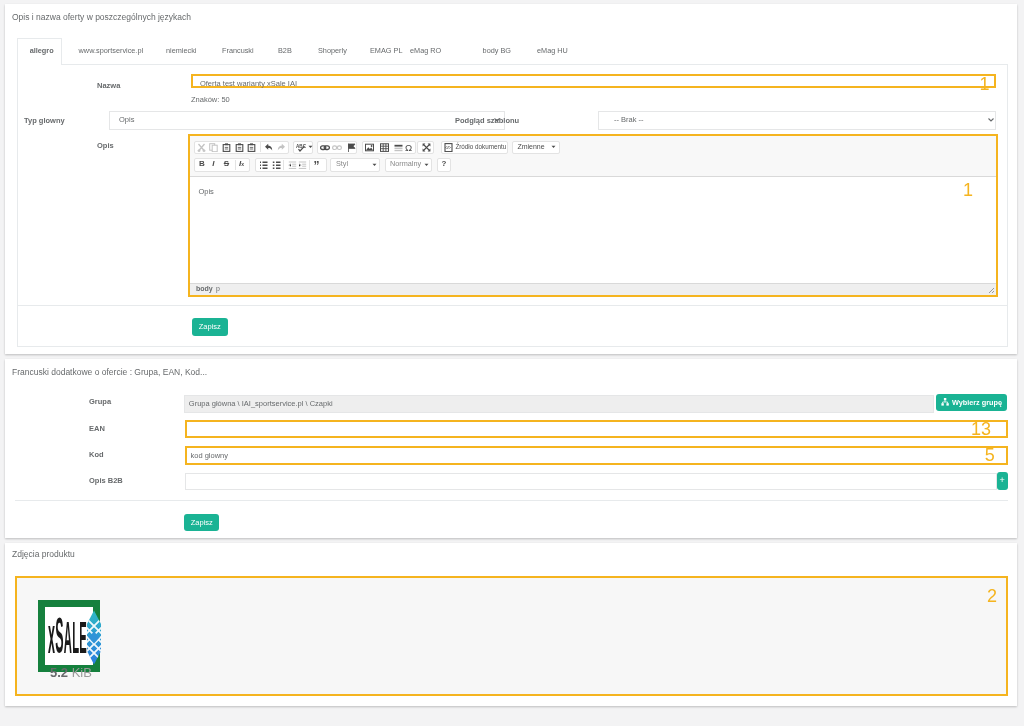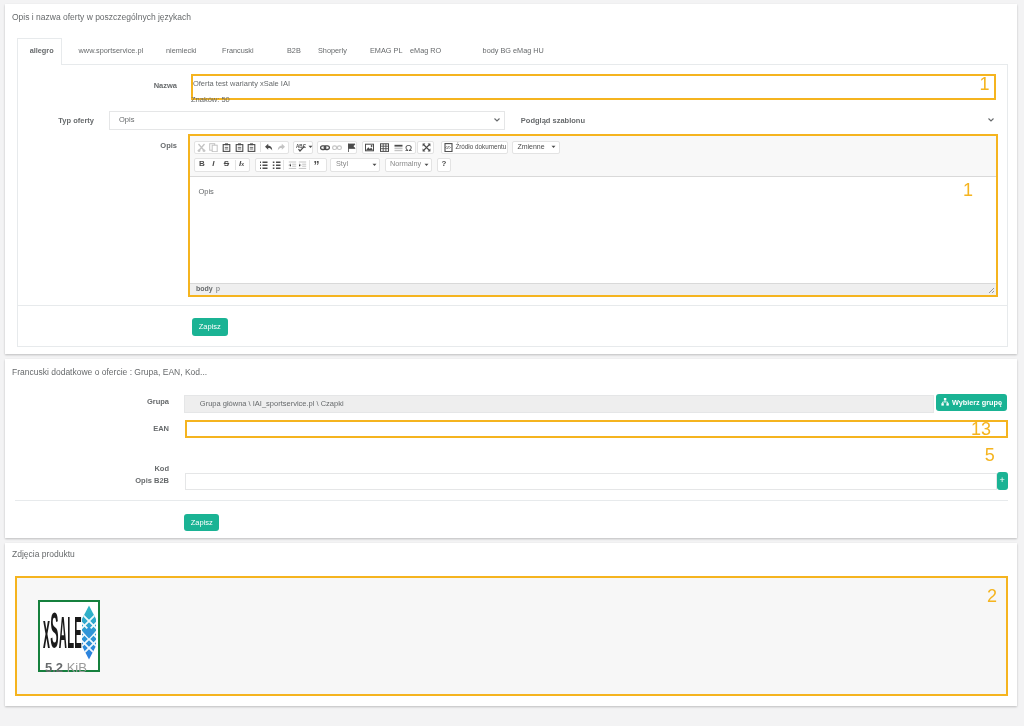"B2B" div.tab { left: 282px -> 273px }
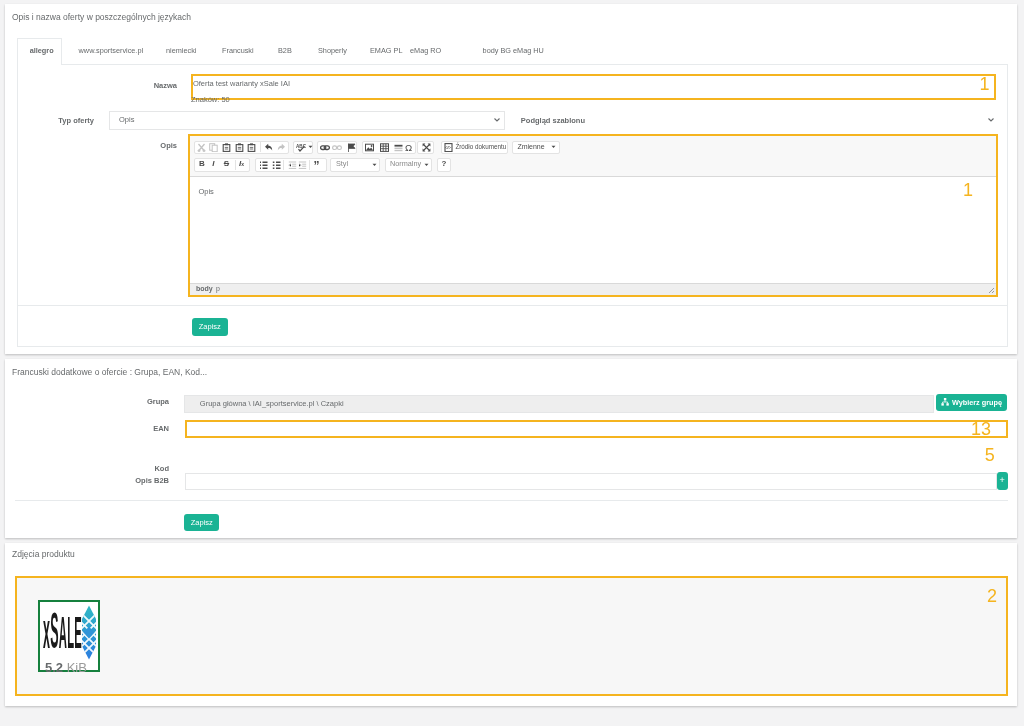"eMag HU" div.tab { left: 508px -> 532px }
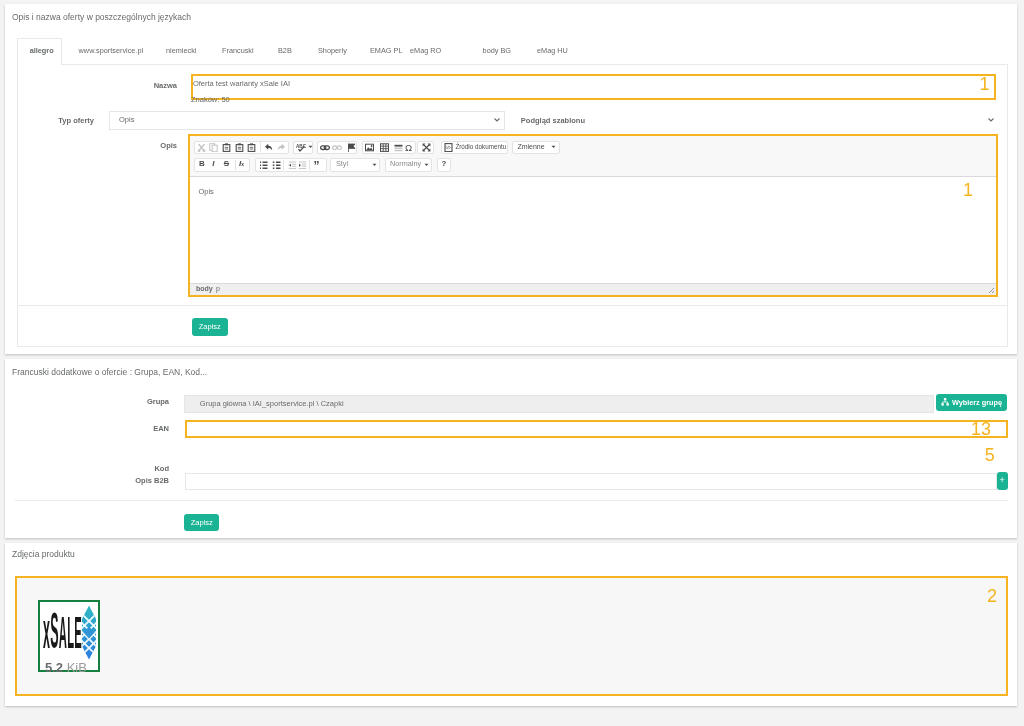"Nazwa" .lbl { text-align: right -> none }
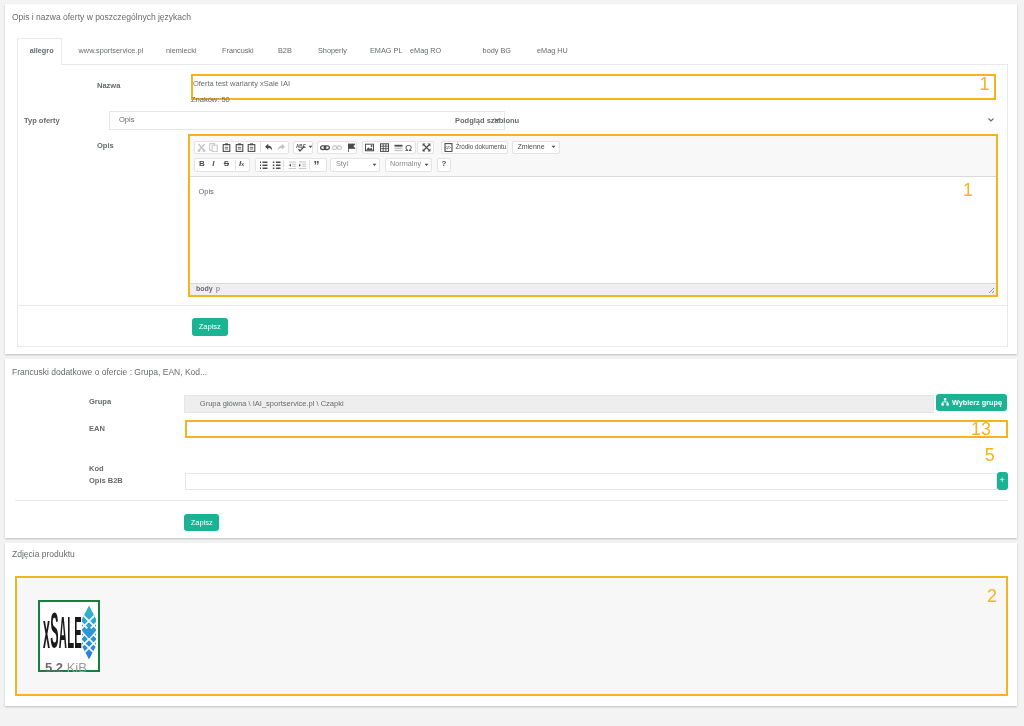"Oferta test warianty xSale IAI" div.inp { height: 26px -> 14px; padding-left: none -> 7px }
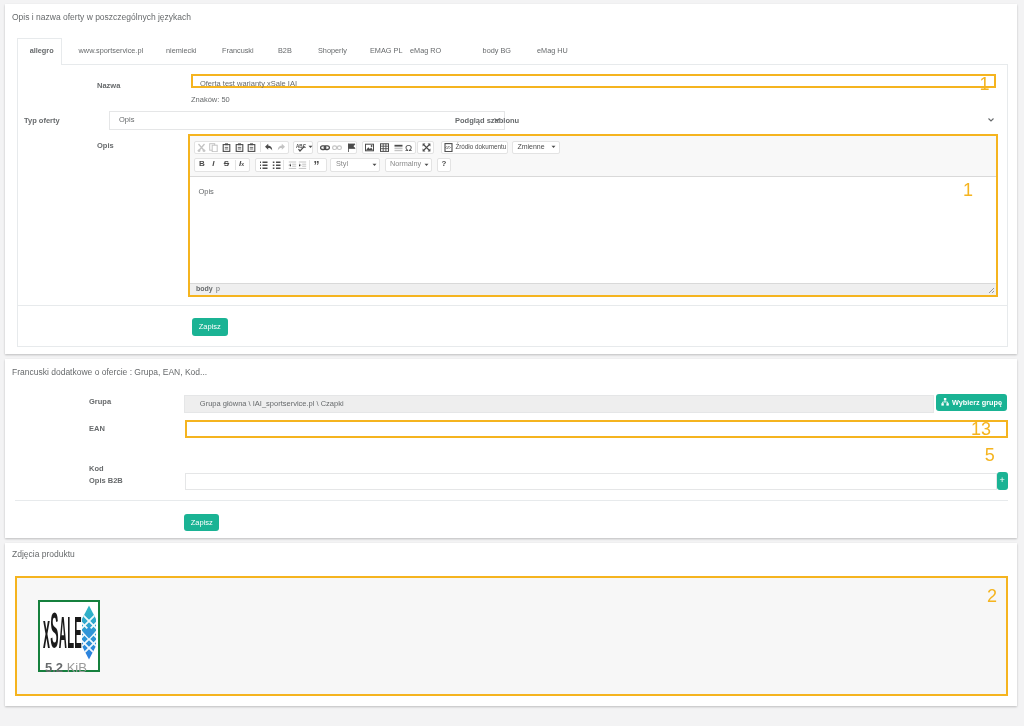"Typ oferty" div.lbl { text: oferty -> glowny }
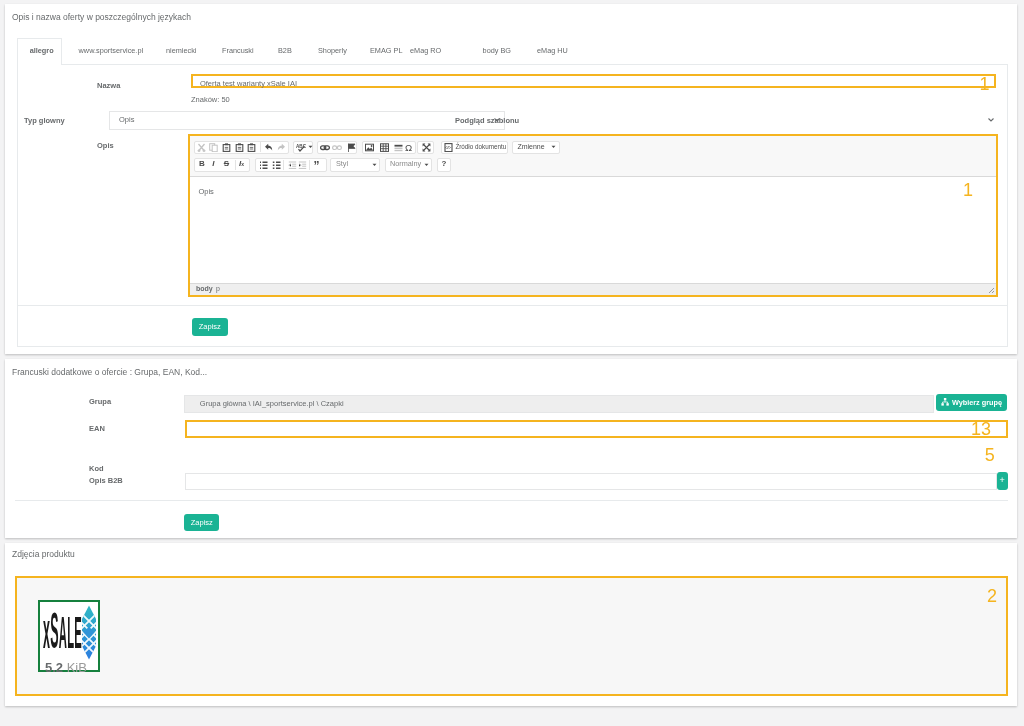"-- Brak --" div.sel { html: none -> <div>-- Brak --</div> }
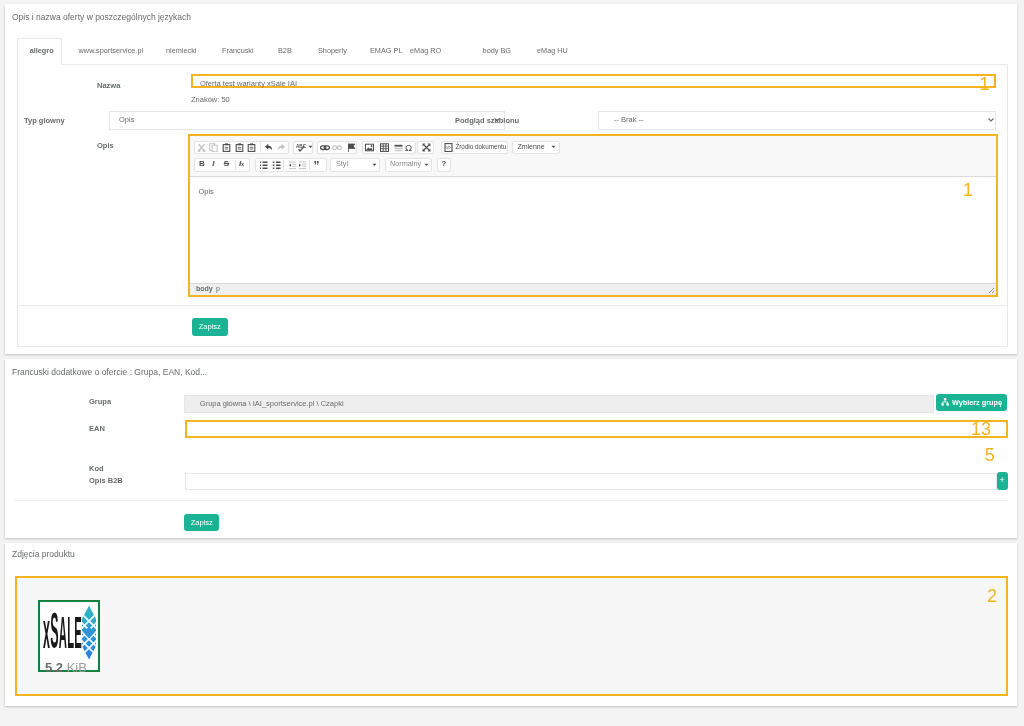"Grupa główna \ IAI_sportservice.pl \" div.inp { padding-left: 15px -> 4px }
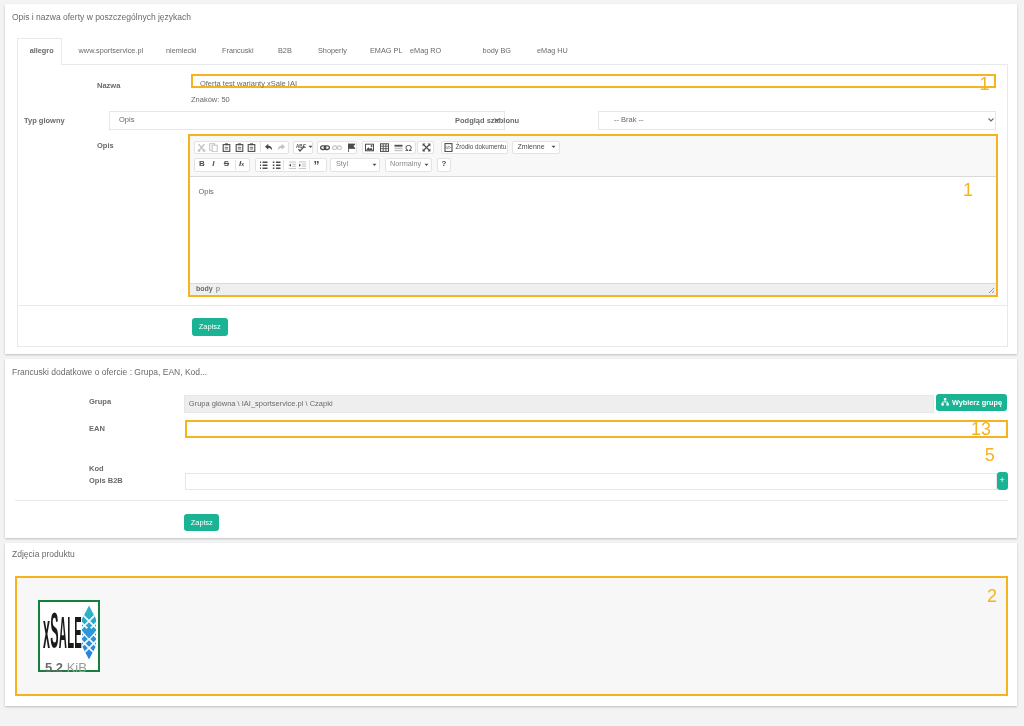"Kod" div.lbl { top: 105px -> 91px }
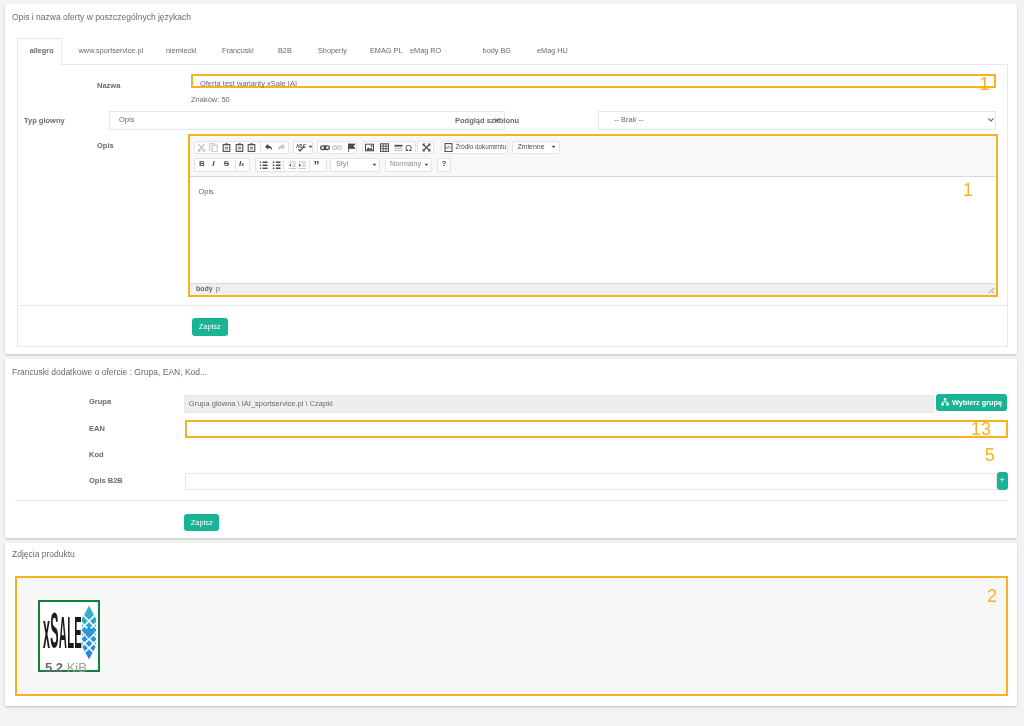"kod glowny" div.inp { html: none -> <div>kod glowny</div> }
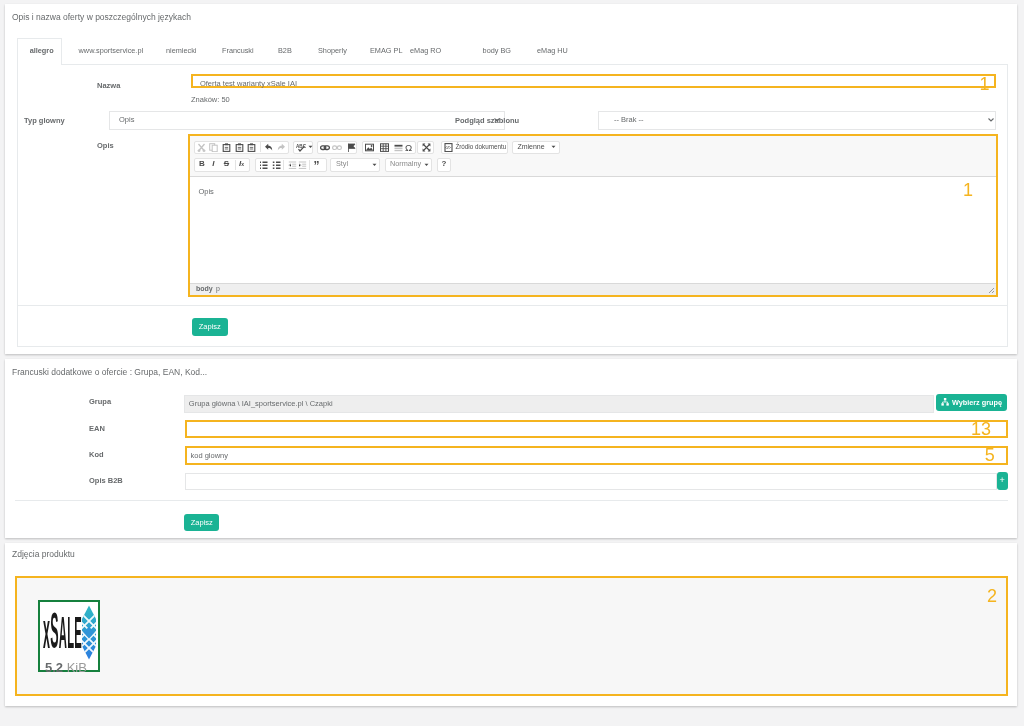"xSALE" div.abs { border: 2px solid #15803d -> 7px solid #15803d }
